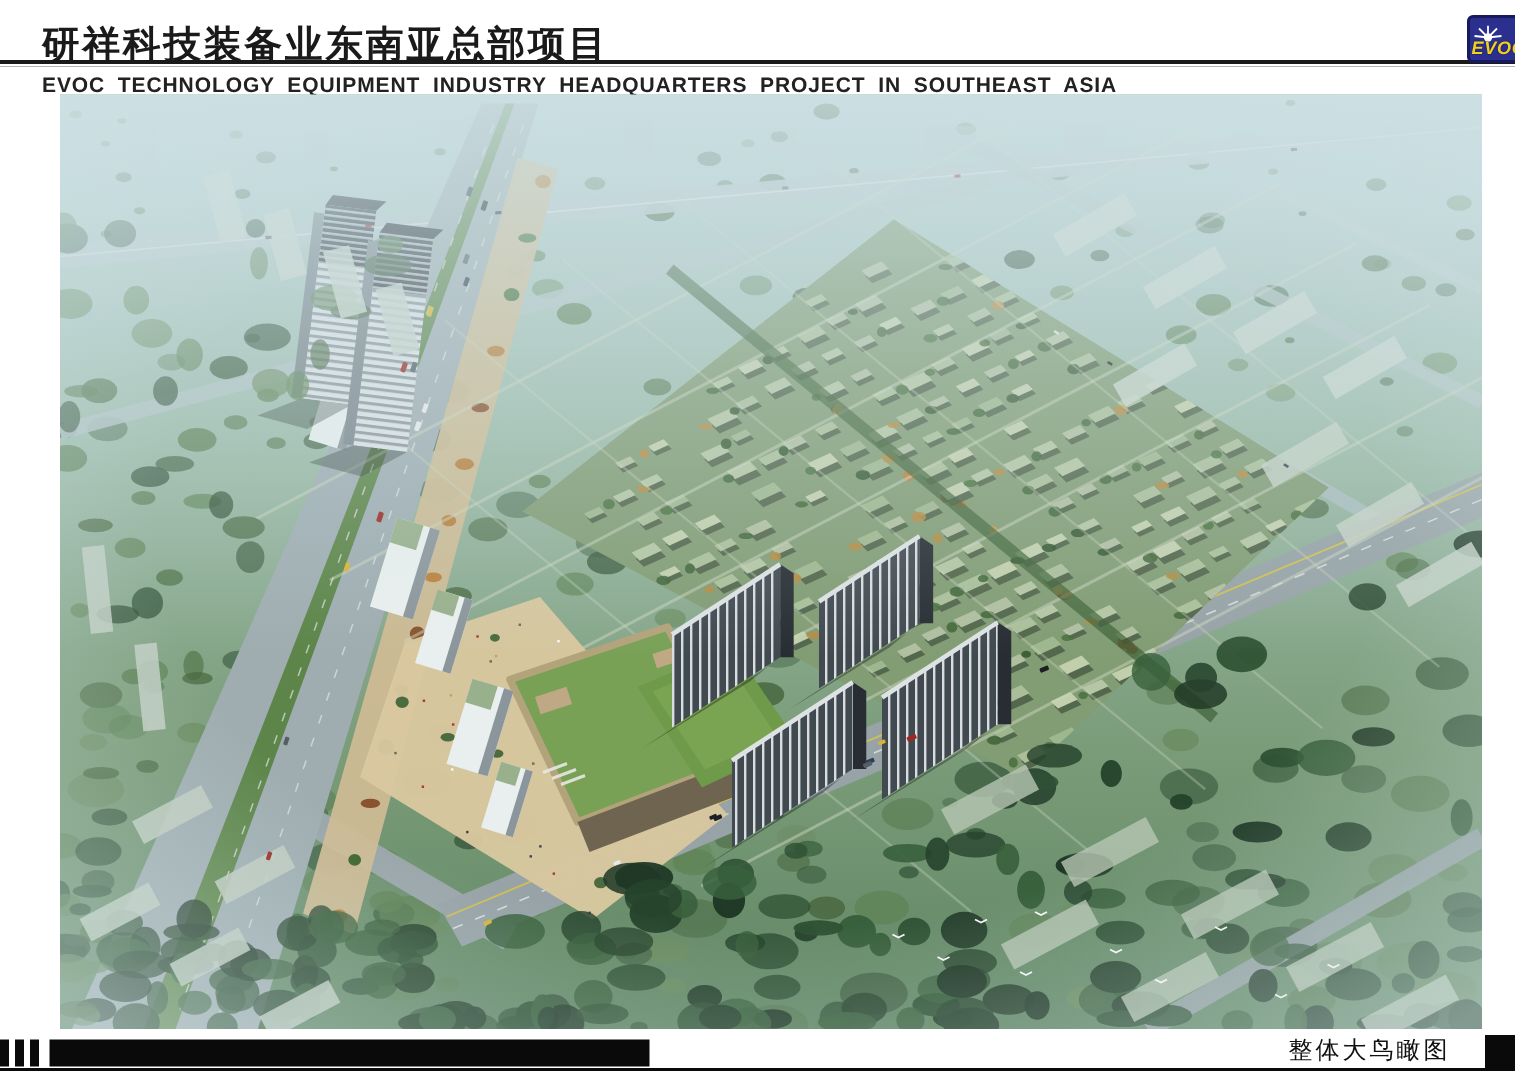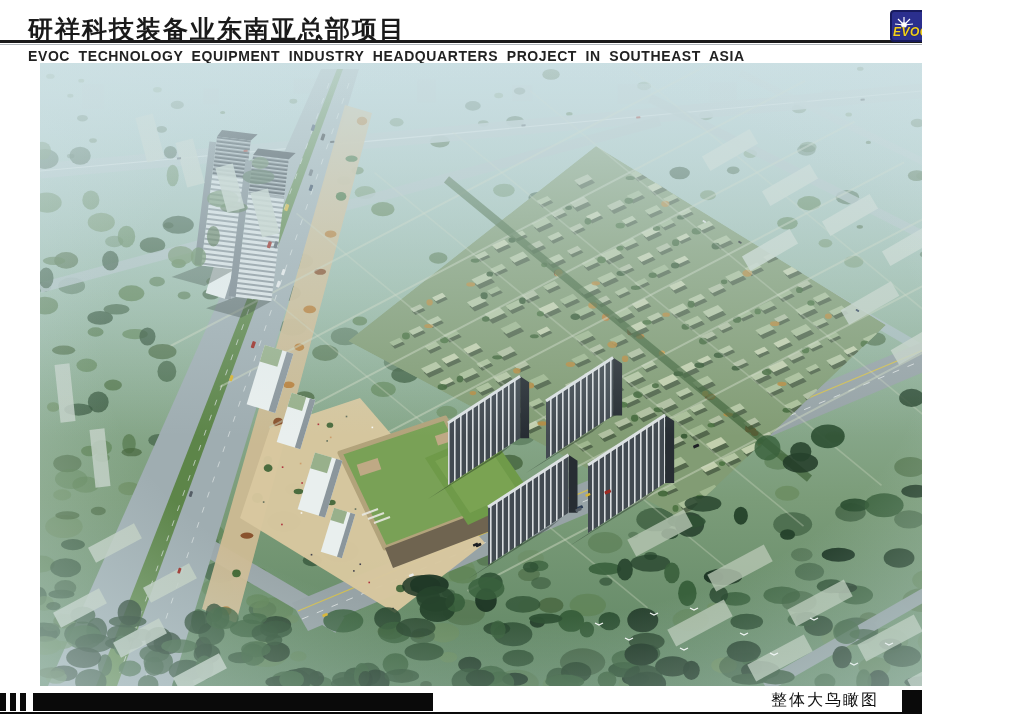"研祥科技装备业东南亚总部项目" .page { width: 922px -> 1010px }
